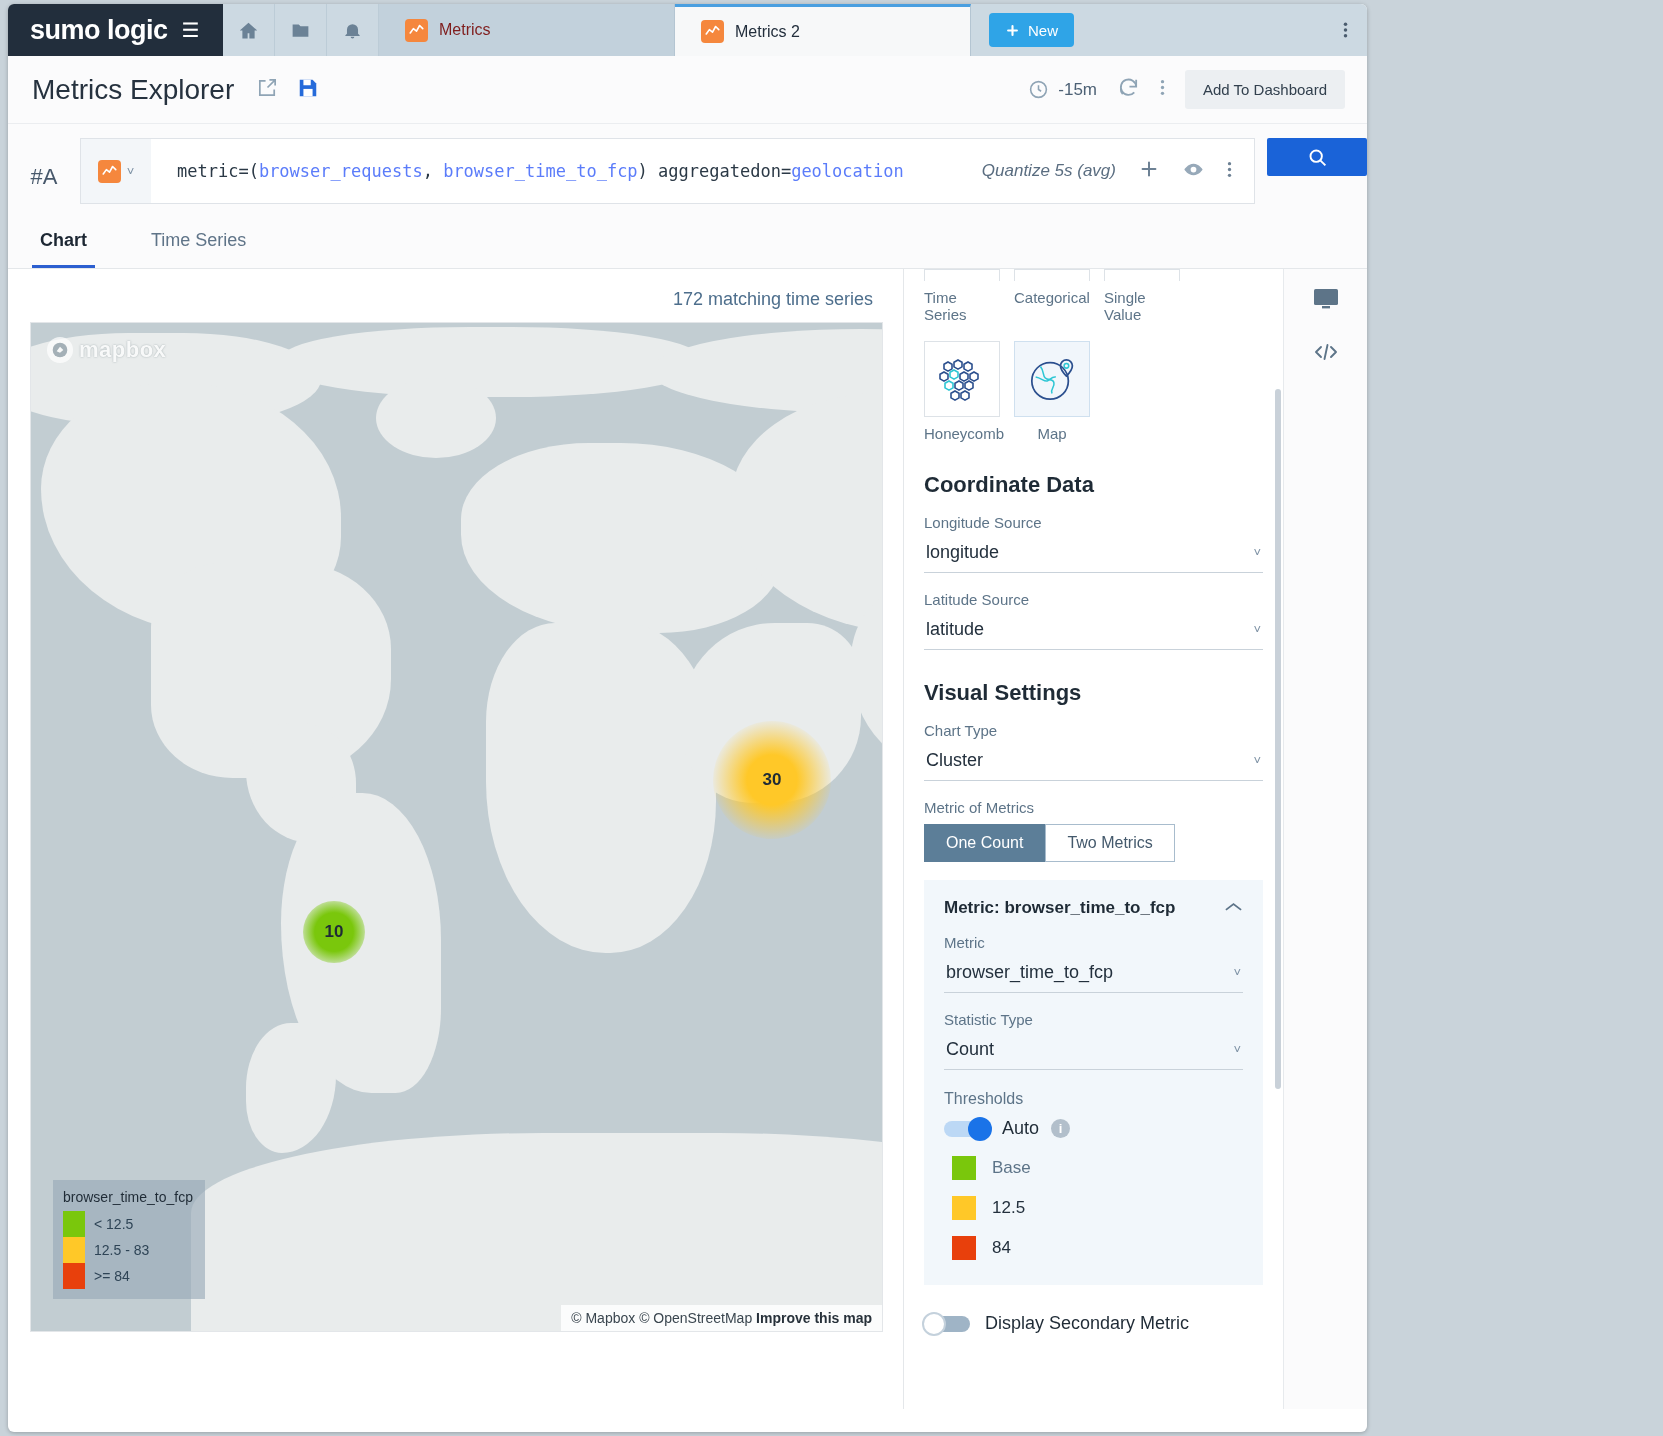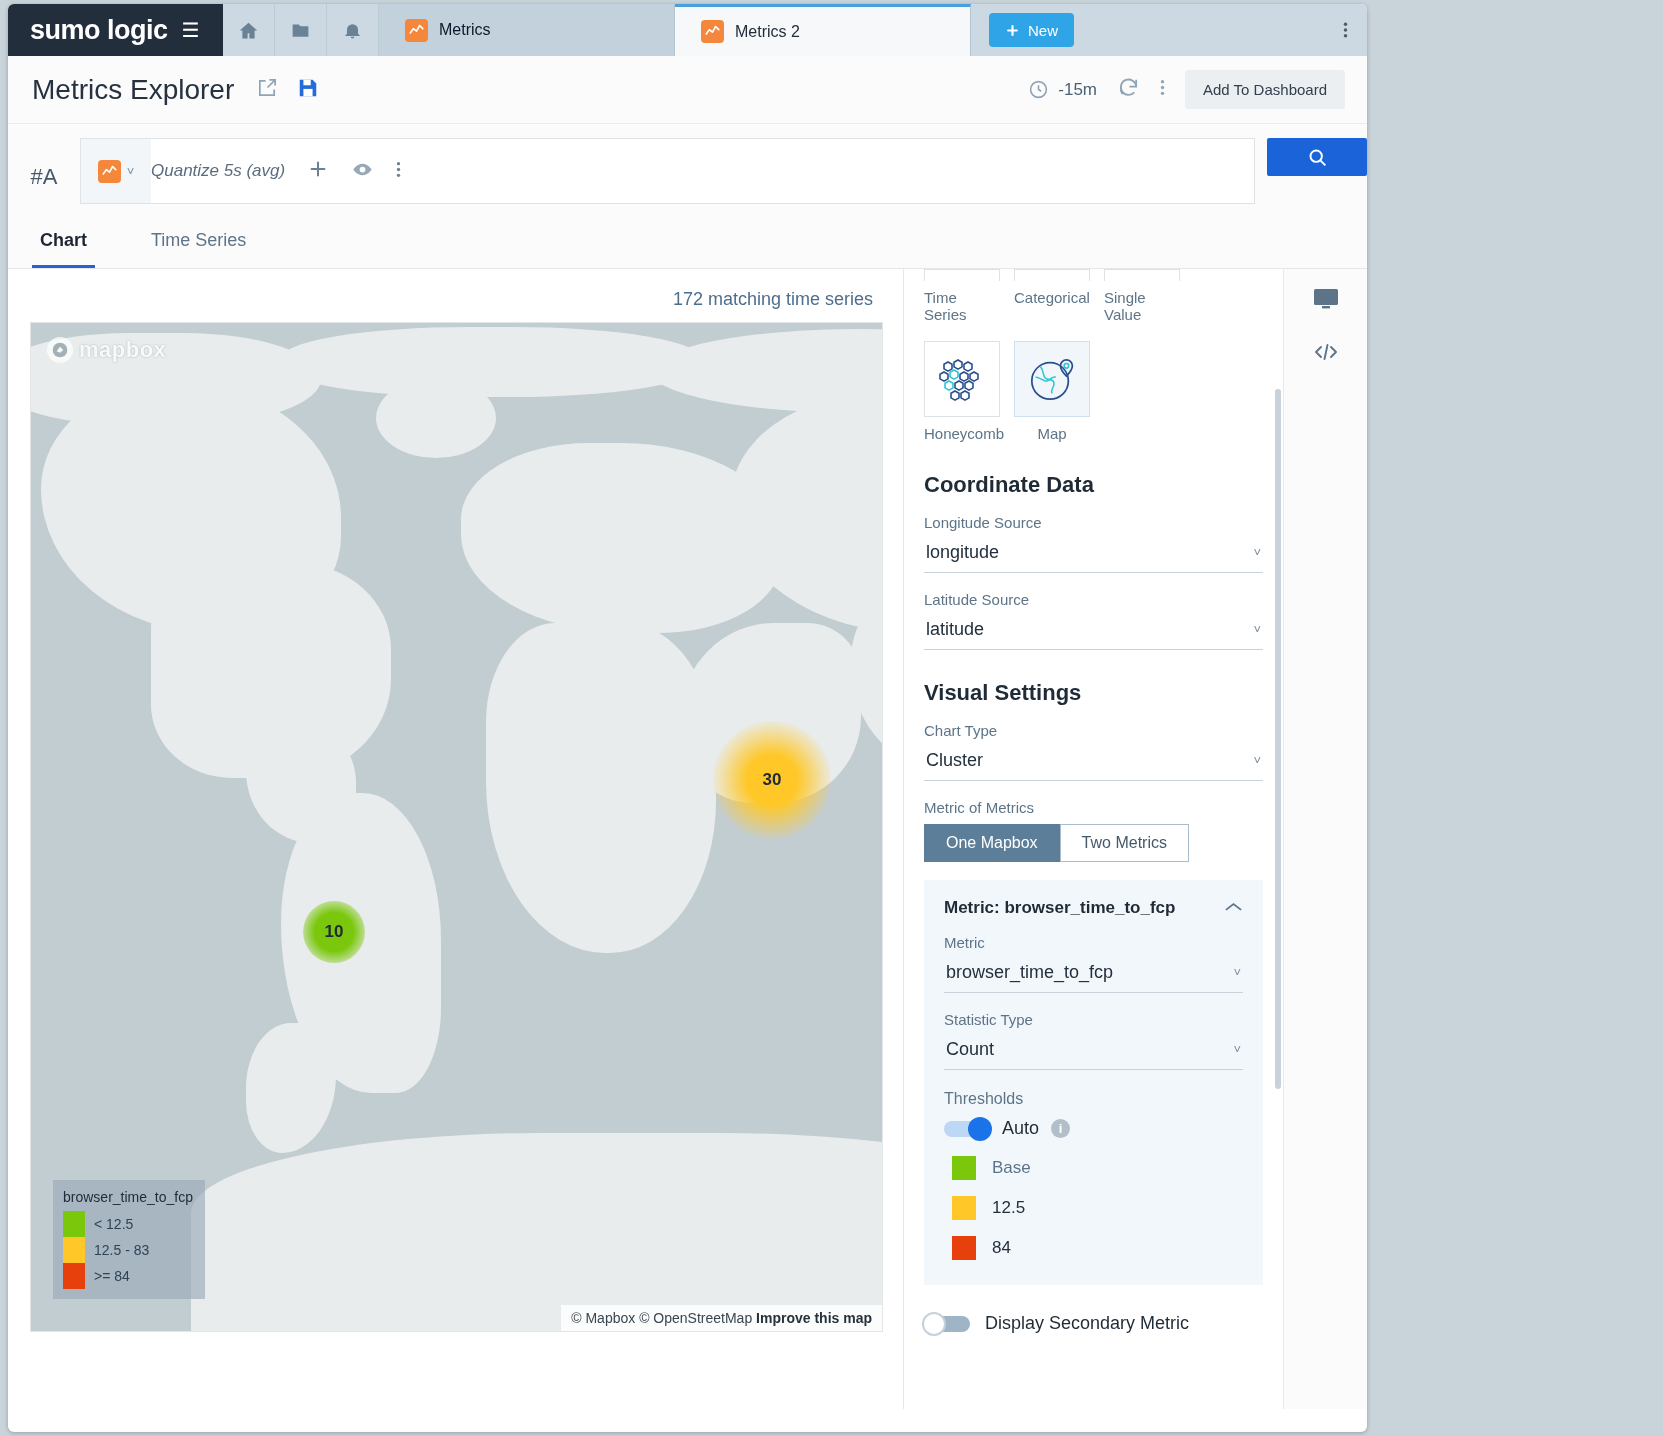"Metrics" .tab { color: #0f172a -> #7f1d1d }
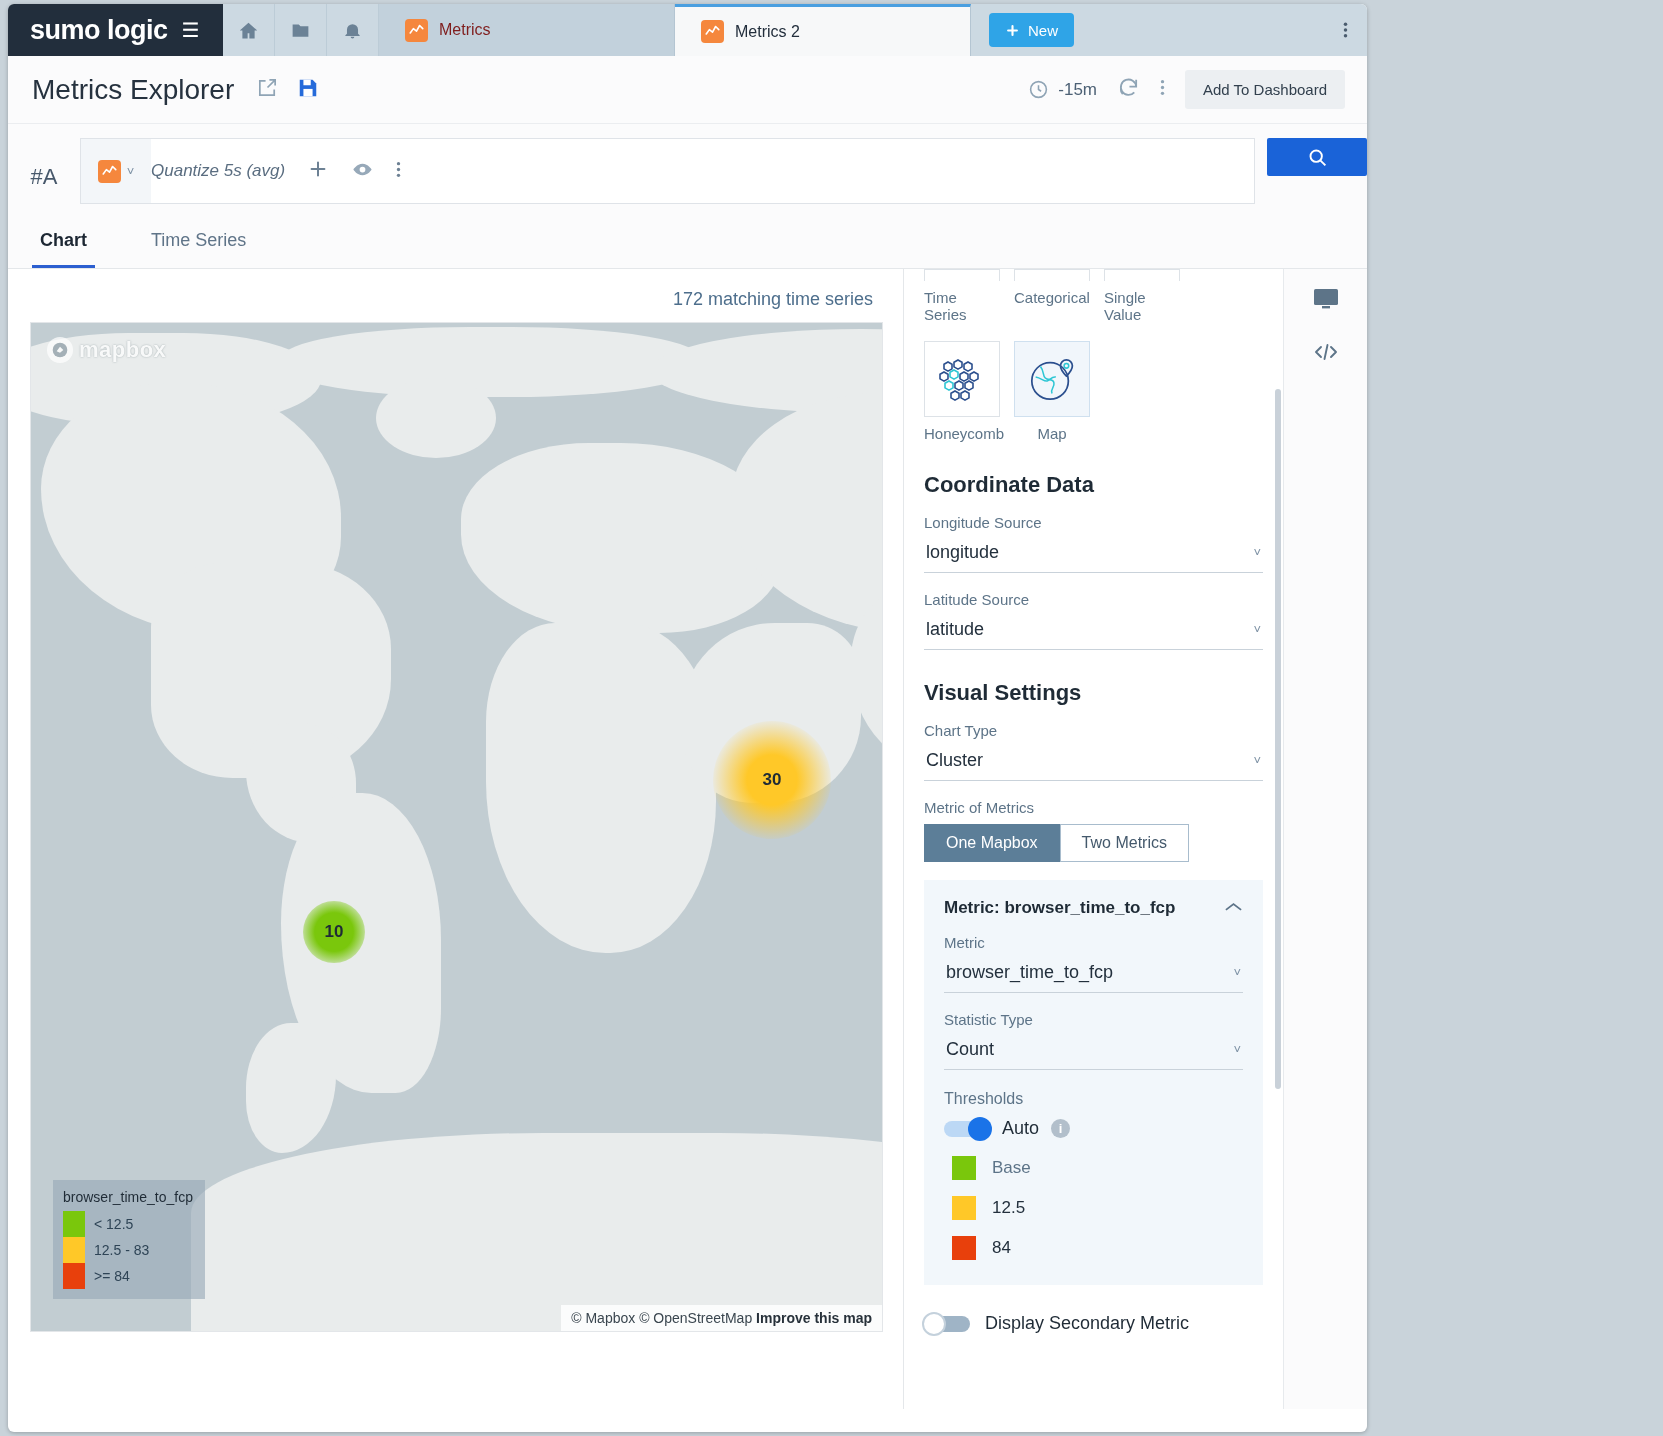"metric=(browser_requests," div.qtext { html: none -> <div> <span>metric=(</span><span>browser_requests</span><span>, </span><span>browser_time_to_fcp</span><span>) aggregatedon=</span><span>geolocation</span> </div> }
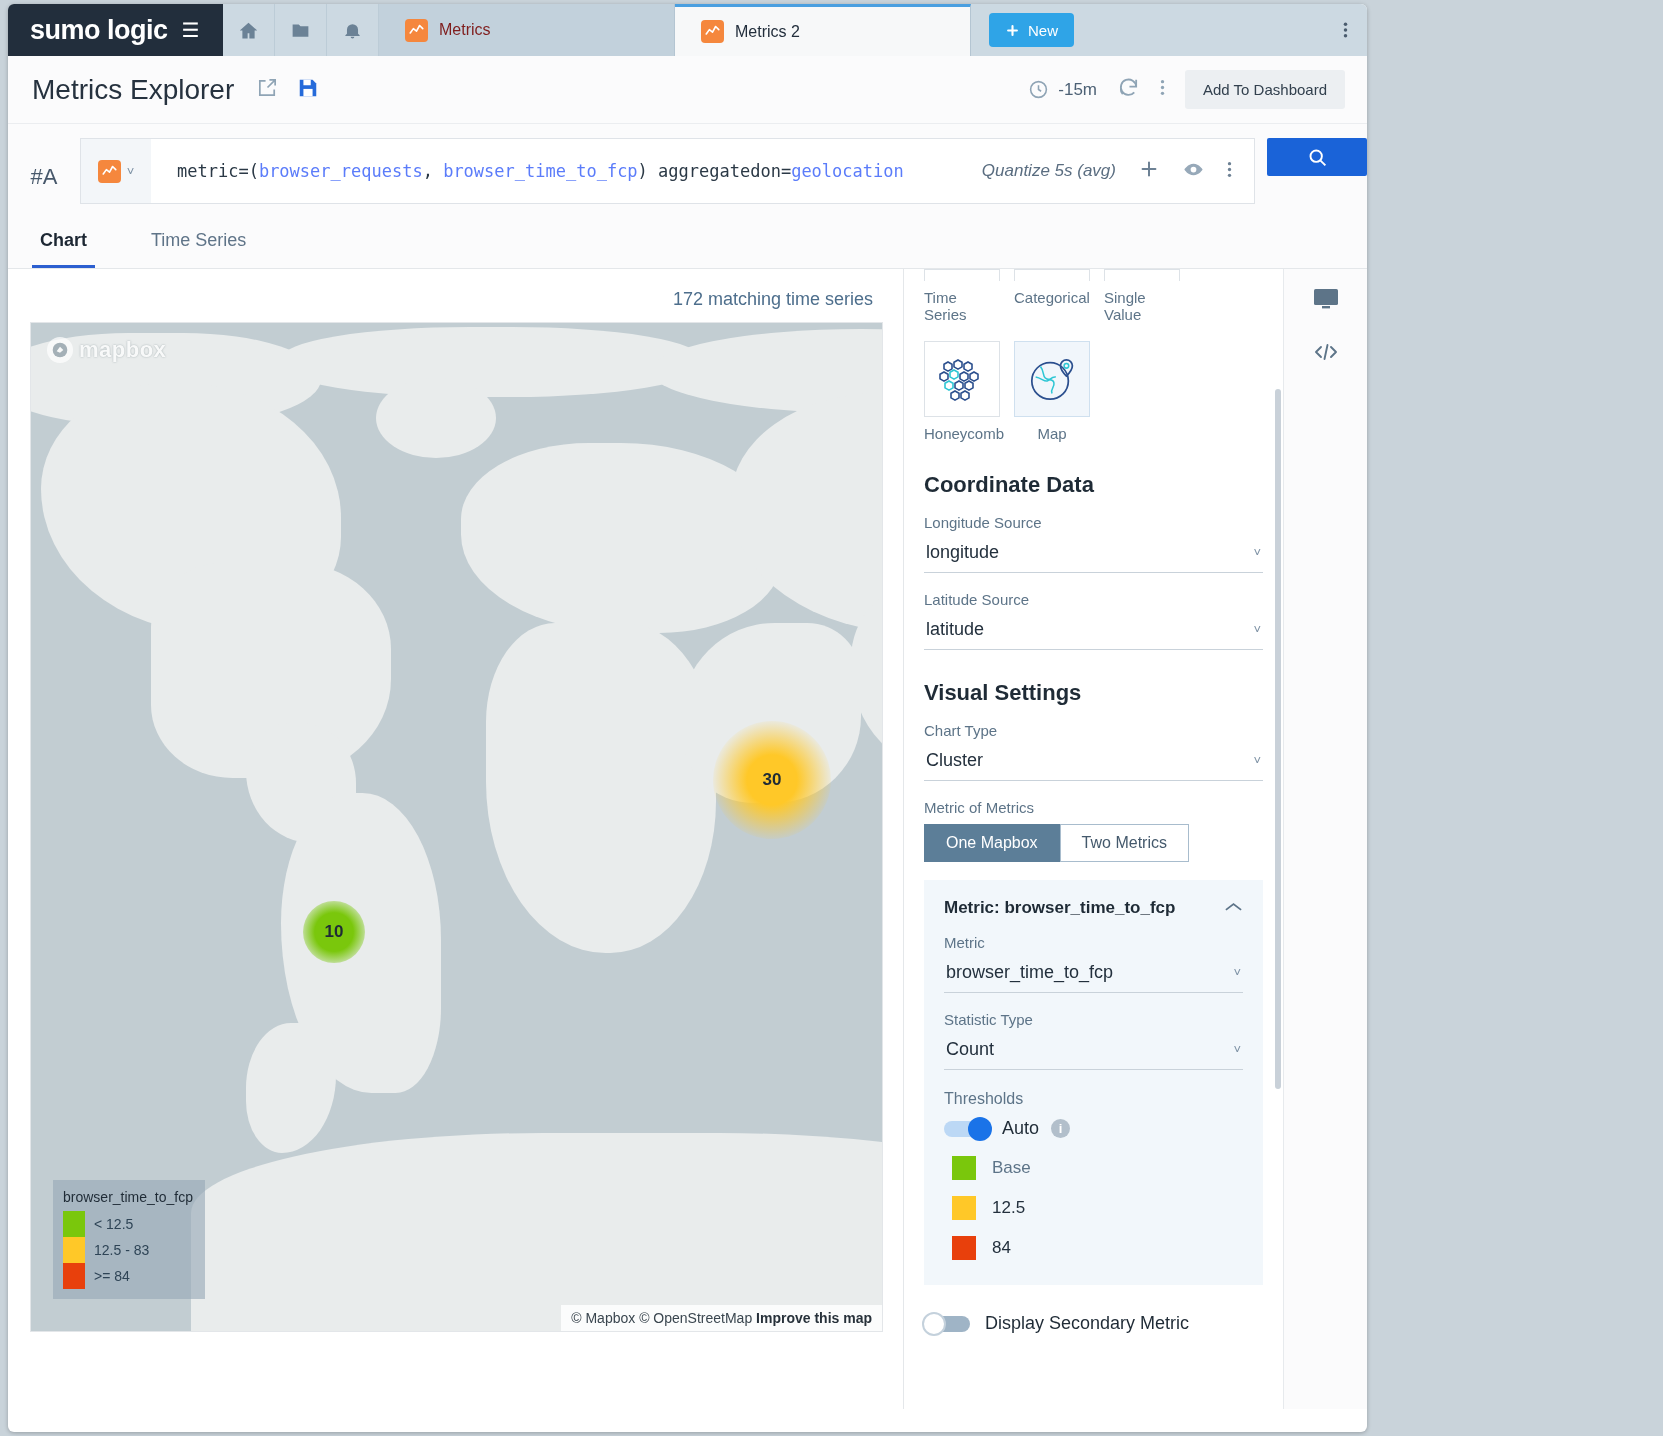"One Mapbox" div.seg { text: Mapbox -> Count }
